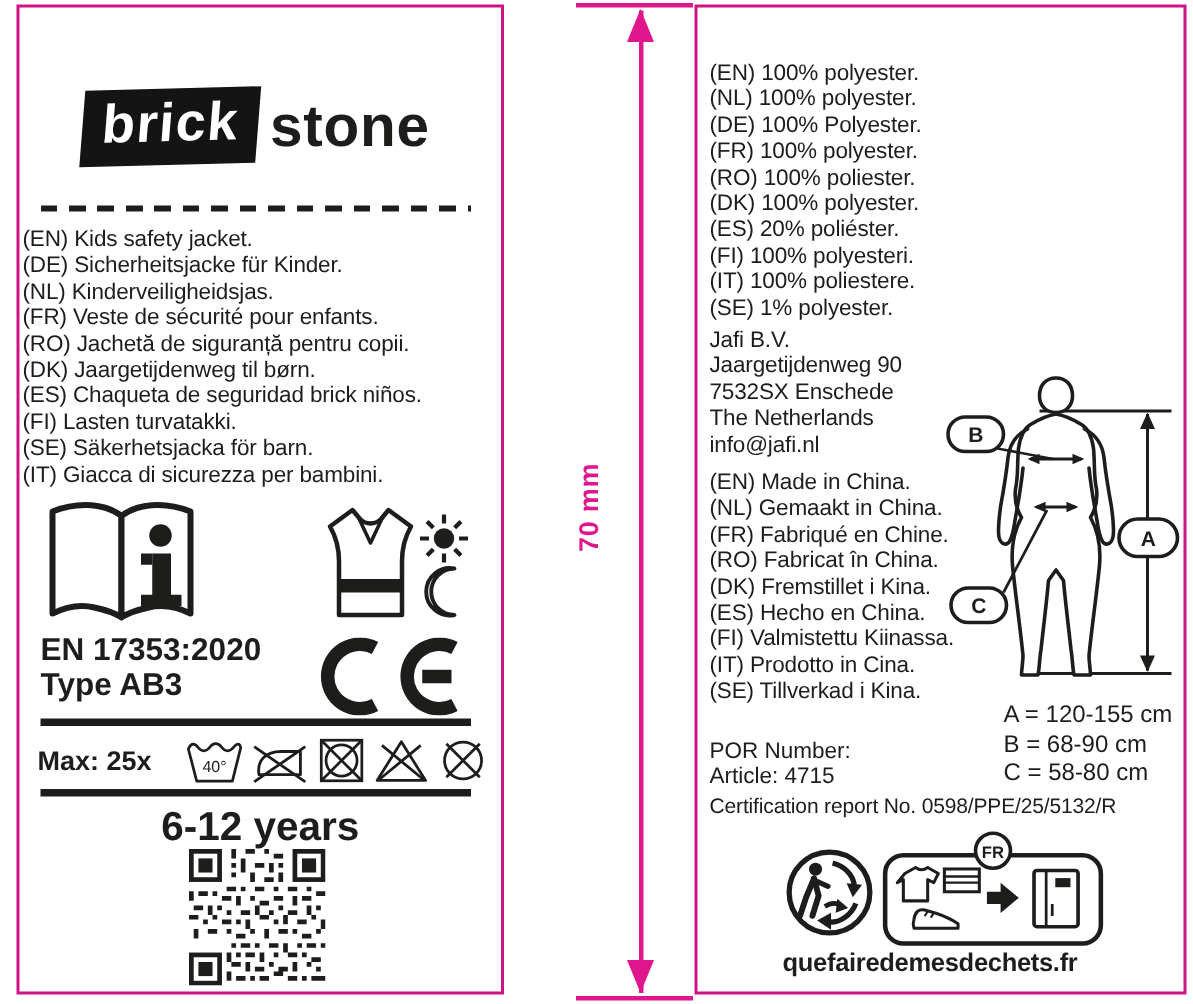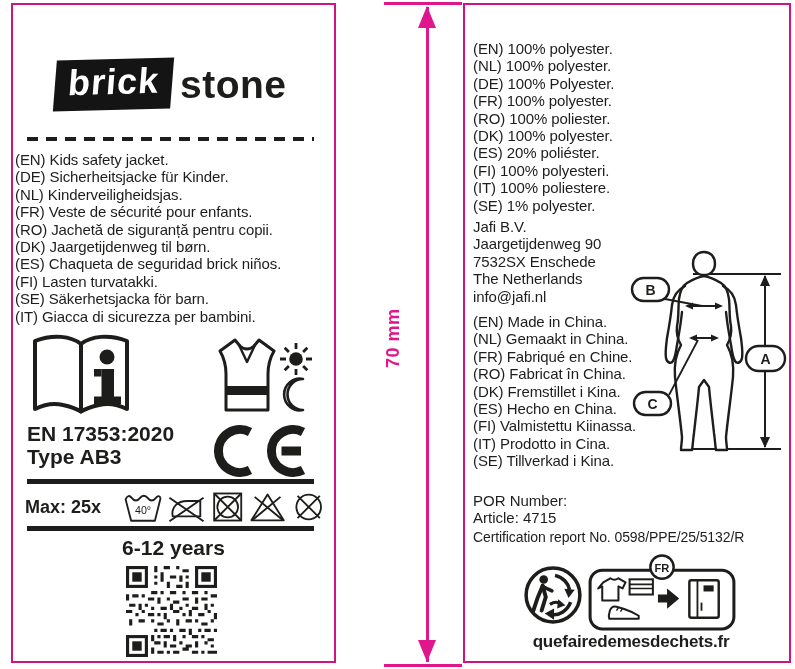"A = 120-155 cm" div.abs { html: none -> <div> <span>A = 120-155 cm</span> <span>B = 68-90 cm</span> <span>C = 58-80 cm</span> </div> }
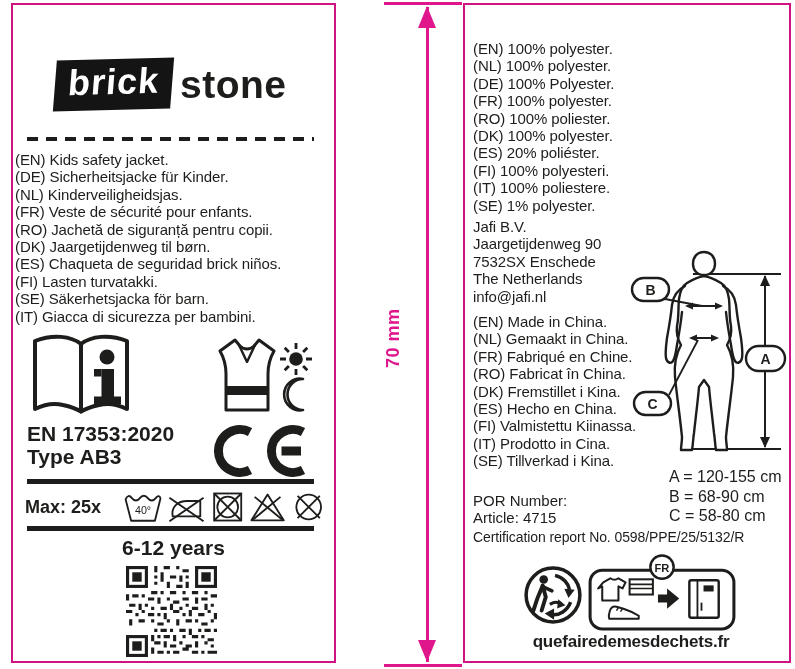"6-12 years" .age { font-size: 21px -> 27px }
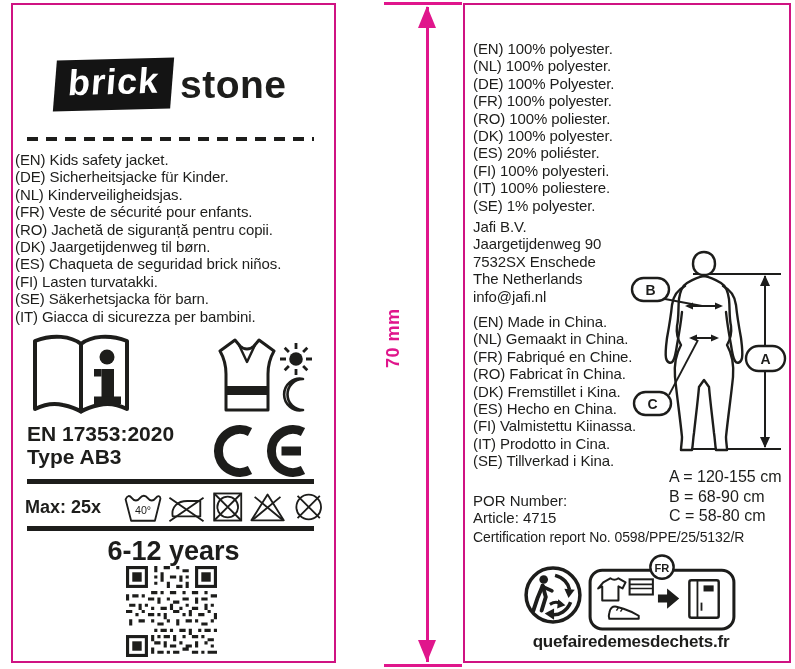"quefairedemesdechets.fr" .site { left: 34px -> 23px }
